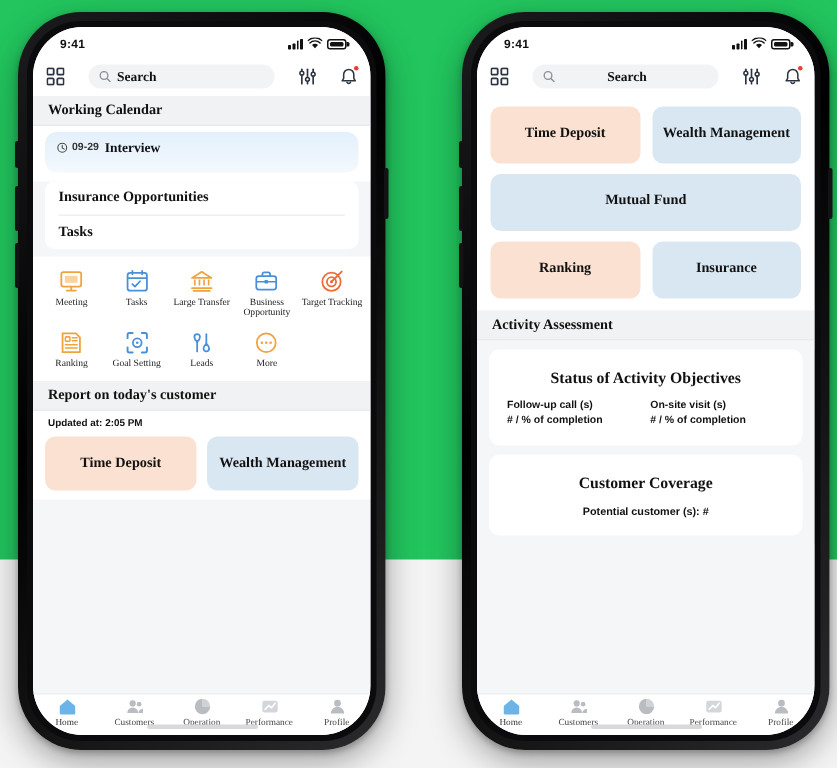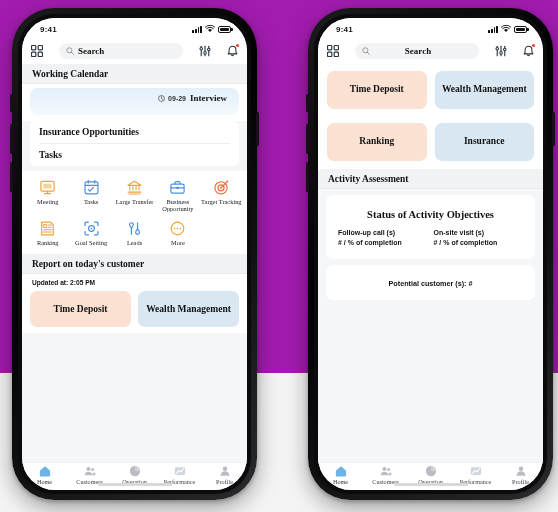"9:41" .stage { background: #a21caf -> #22c55e }
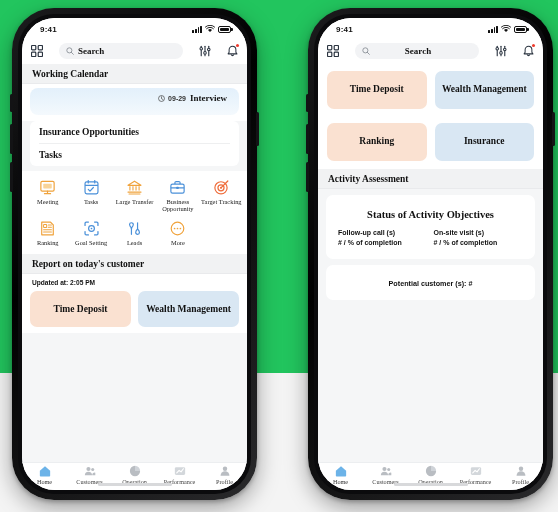"Interview" .calrow { justify-content: flex-end -> flex-start }
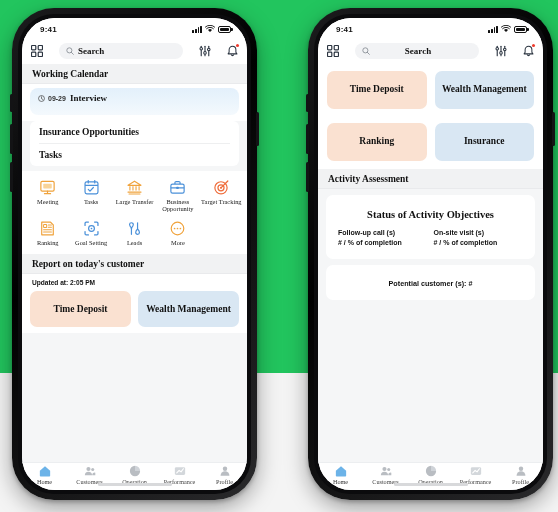"Mutual Fund" div.ptile { html: none -> <div>Mutual Fund</div> }
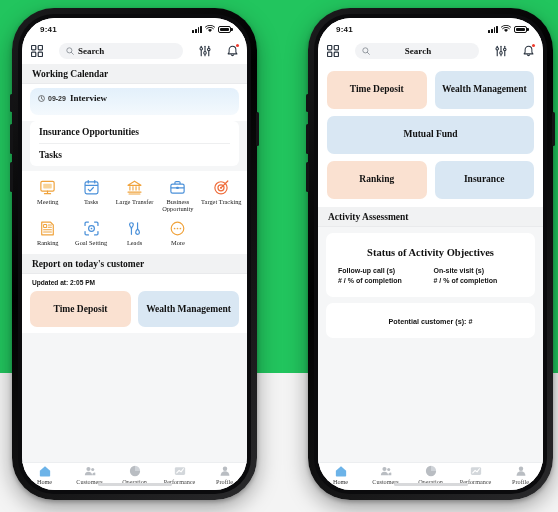"Customer Coverage" h3 { html: none -> <h3>Customer Coverage</h3> }
